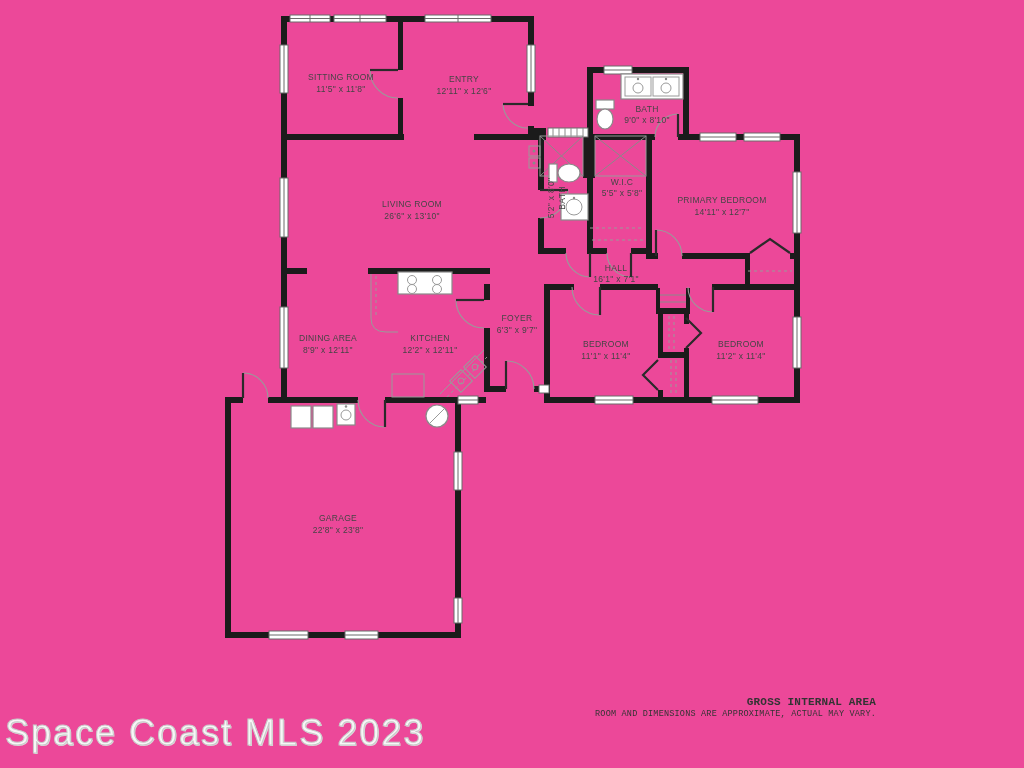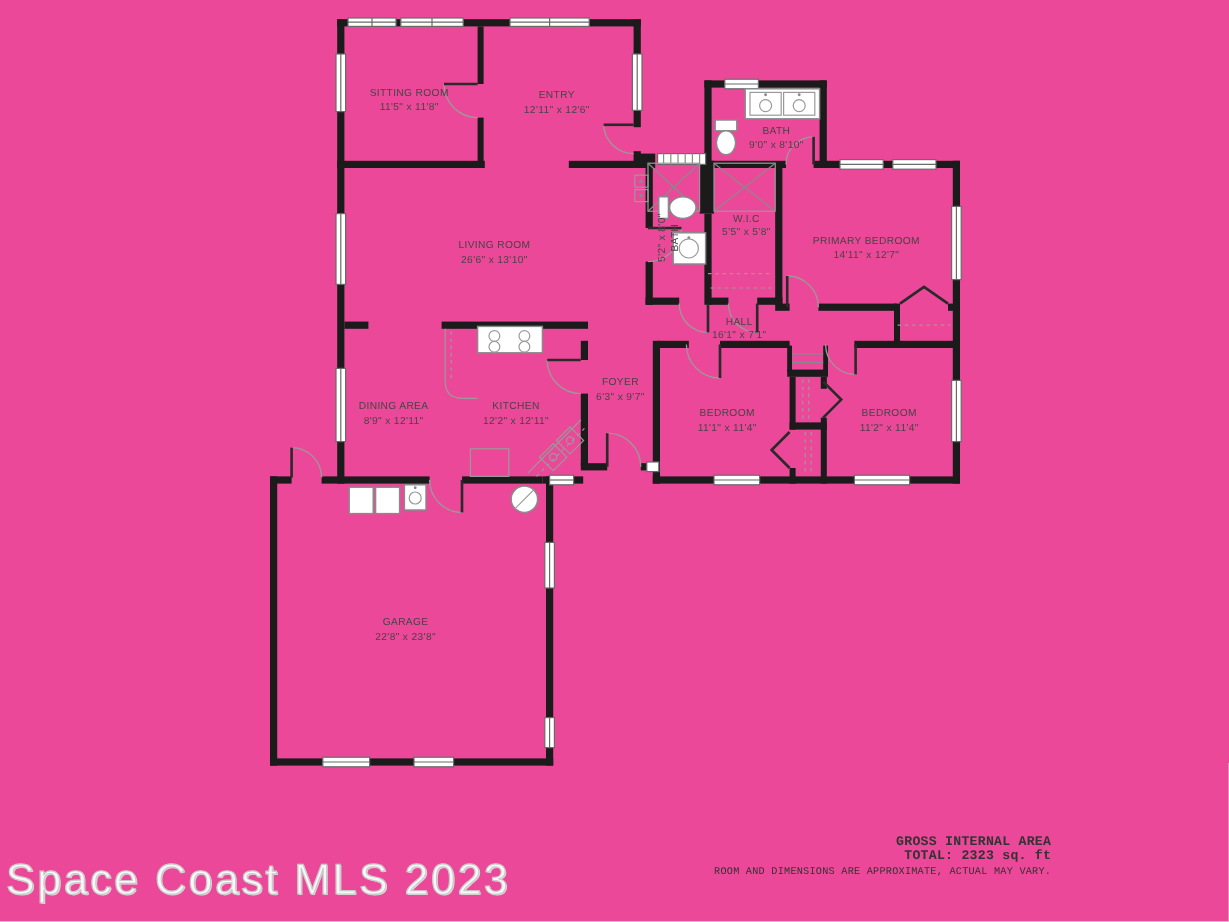"TOTAL: 2323 sq. ft" div.big { html: <div>TOTAL: 2323 sq. ft</div> -> none }
